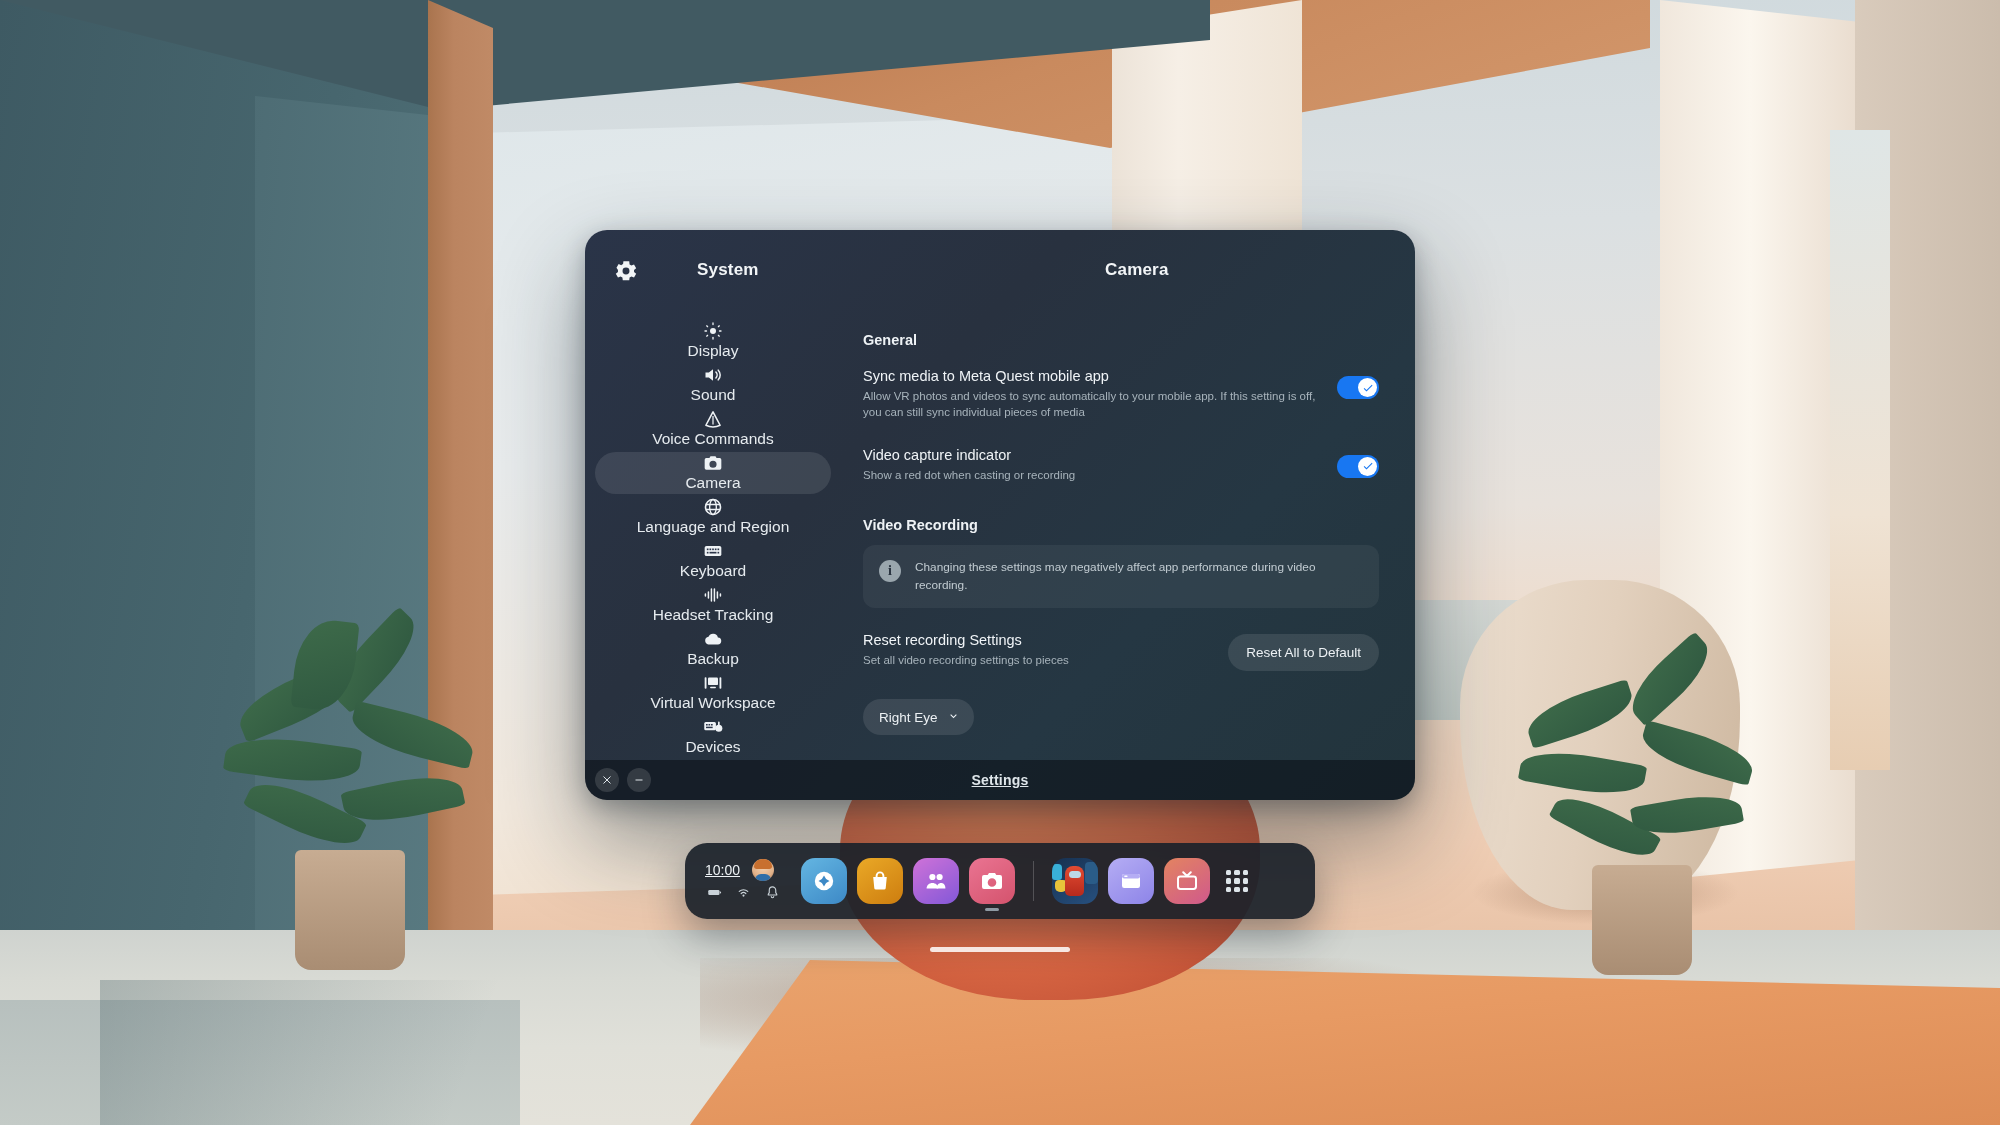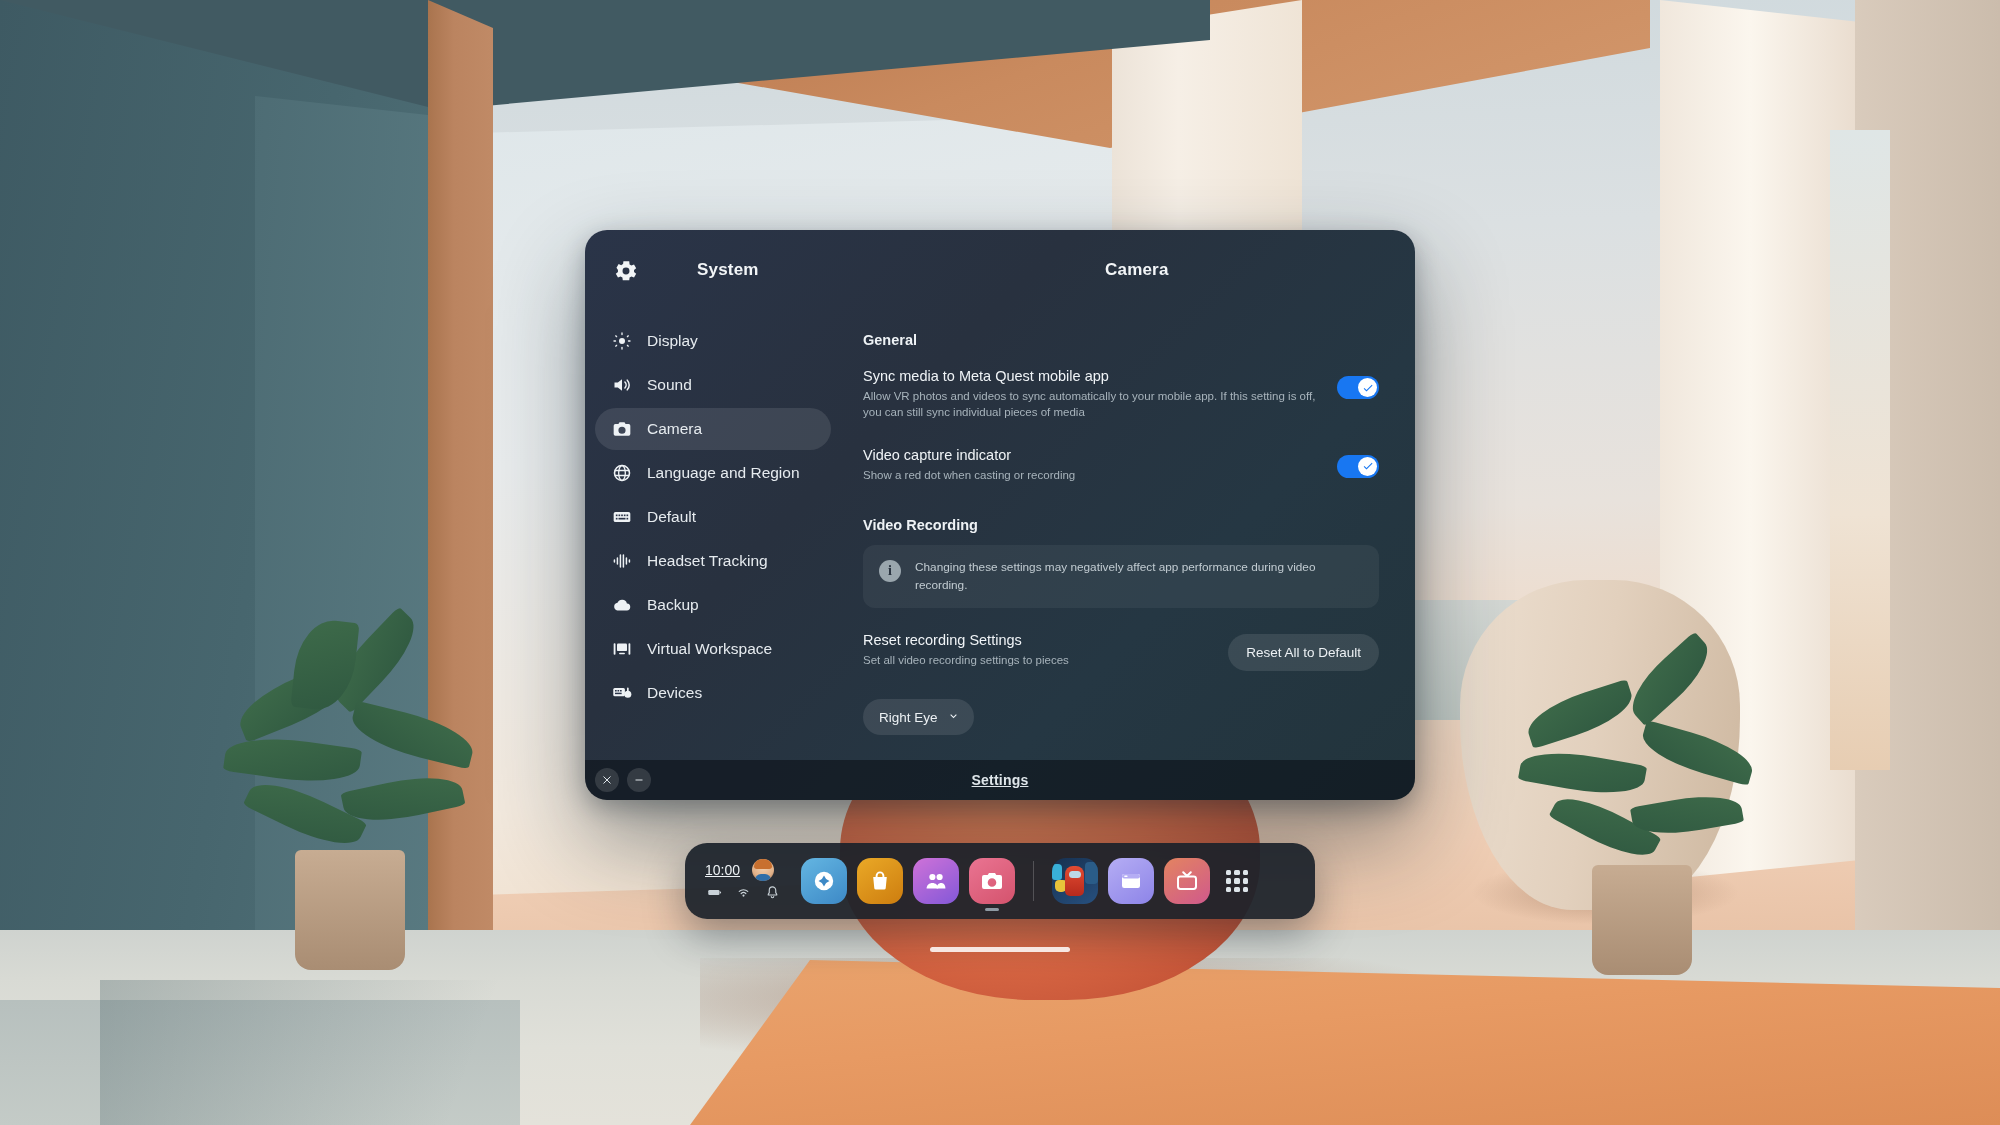"Display" .side-item { flex-direction: none -> column; gap: 14px -> none }
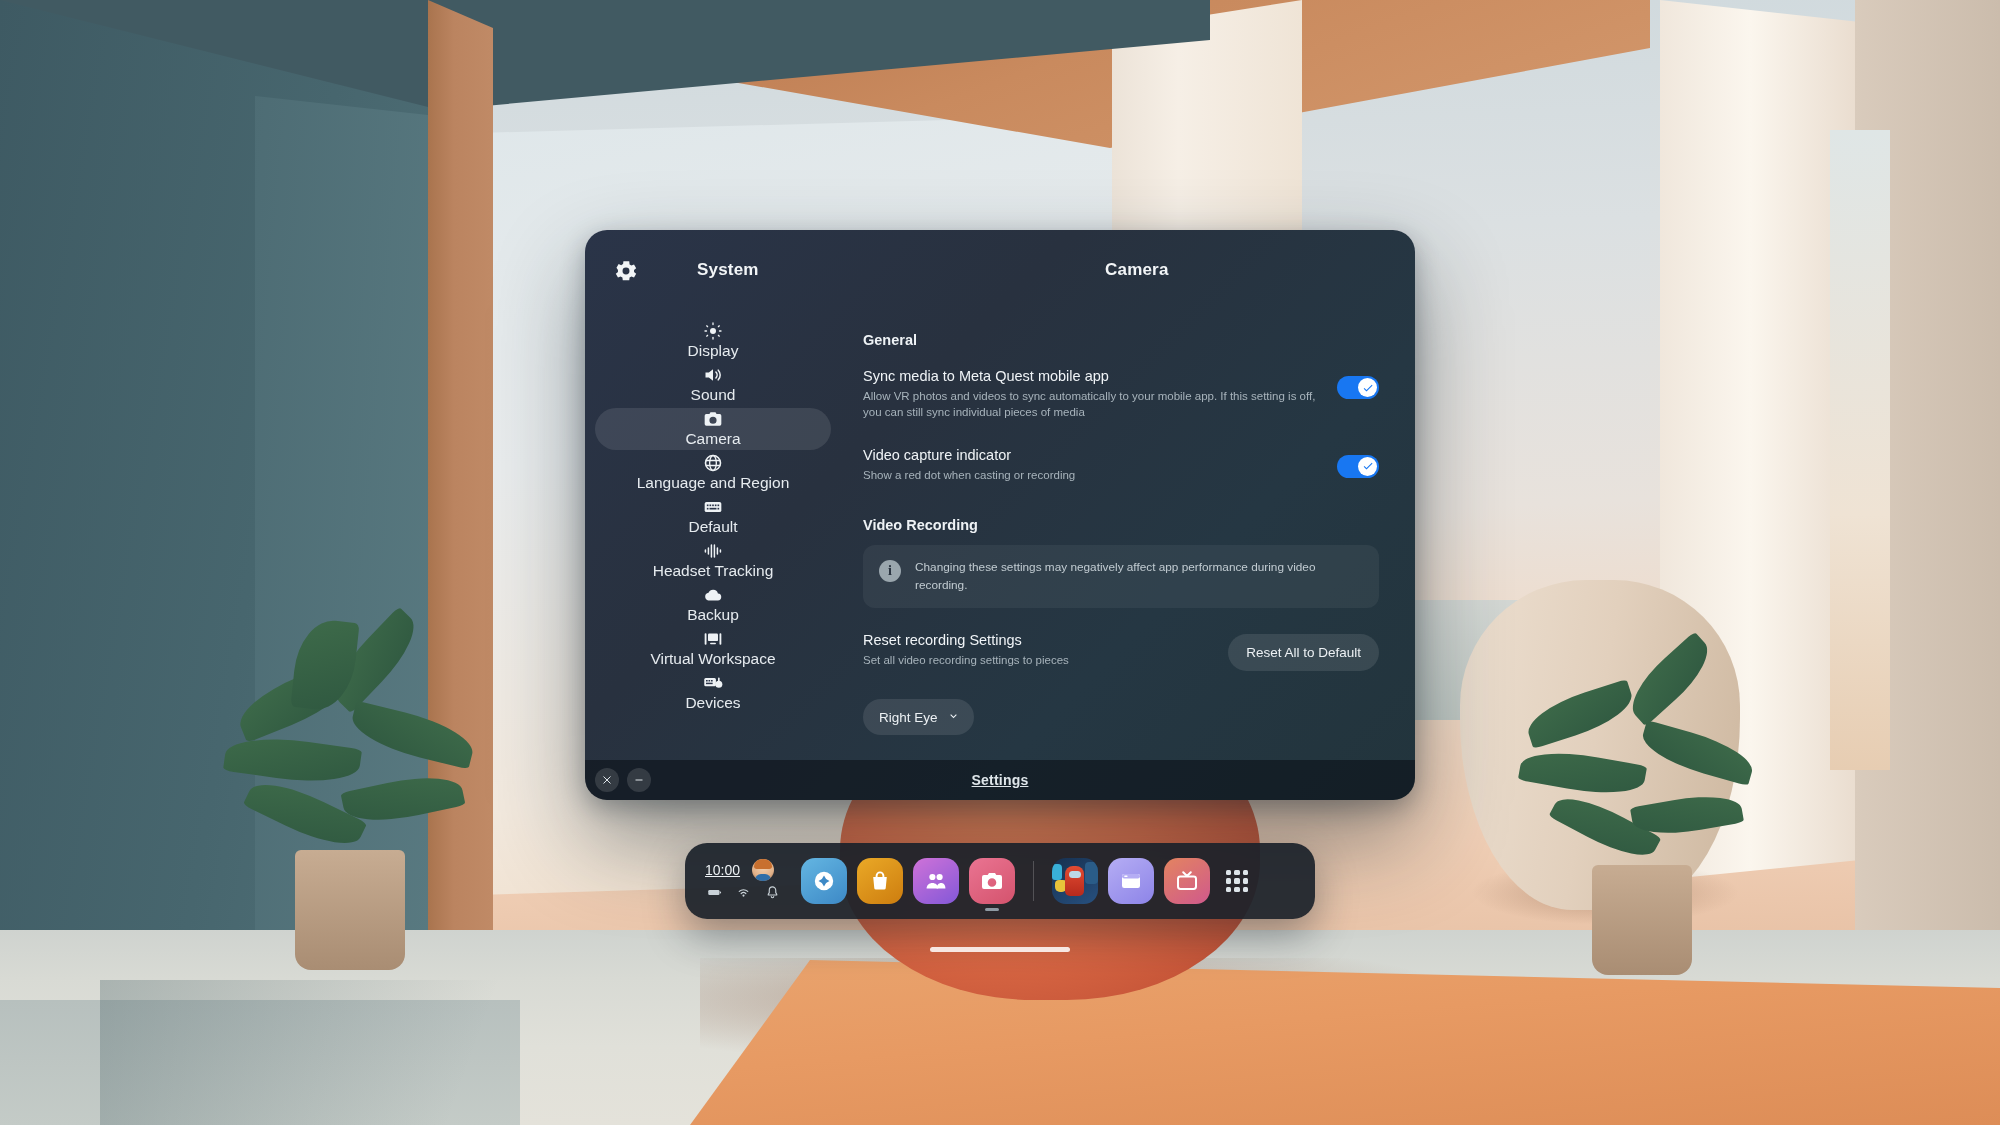"Voice Commands" div.side-item { html: none -> <div> <span> <svg> <path></path> <path></path> </svg> </span> <span>Voice Commands</span> </div> }
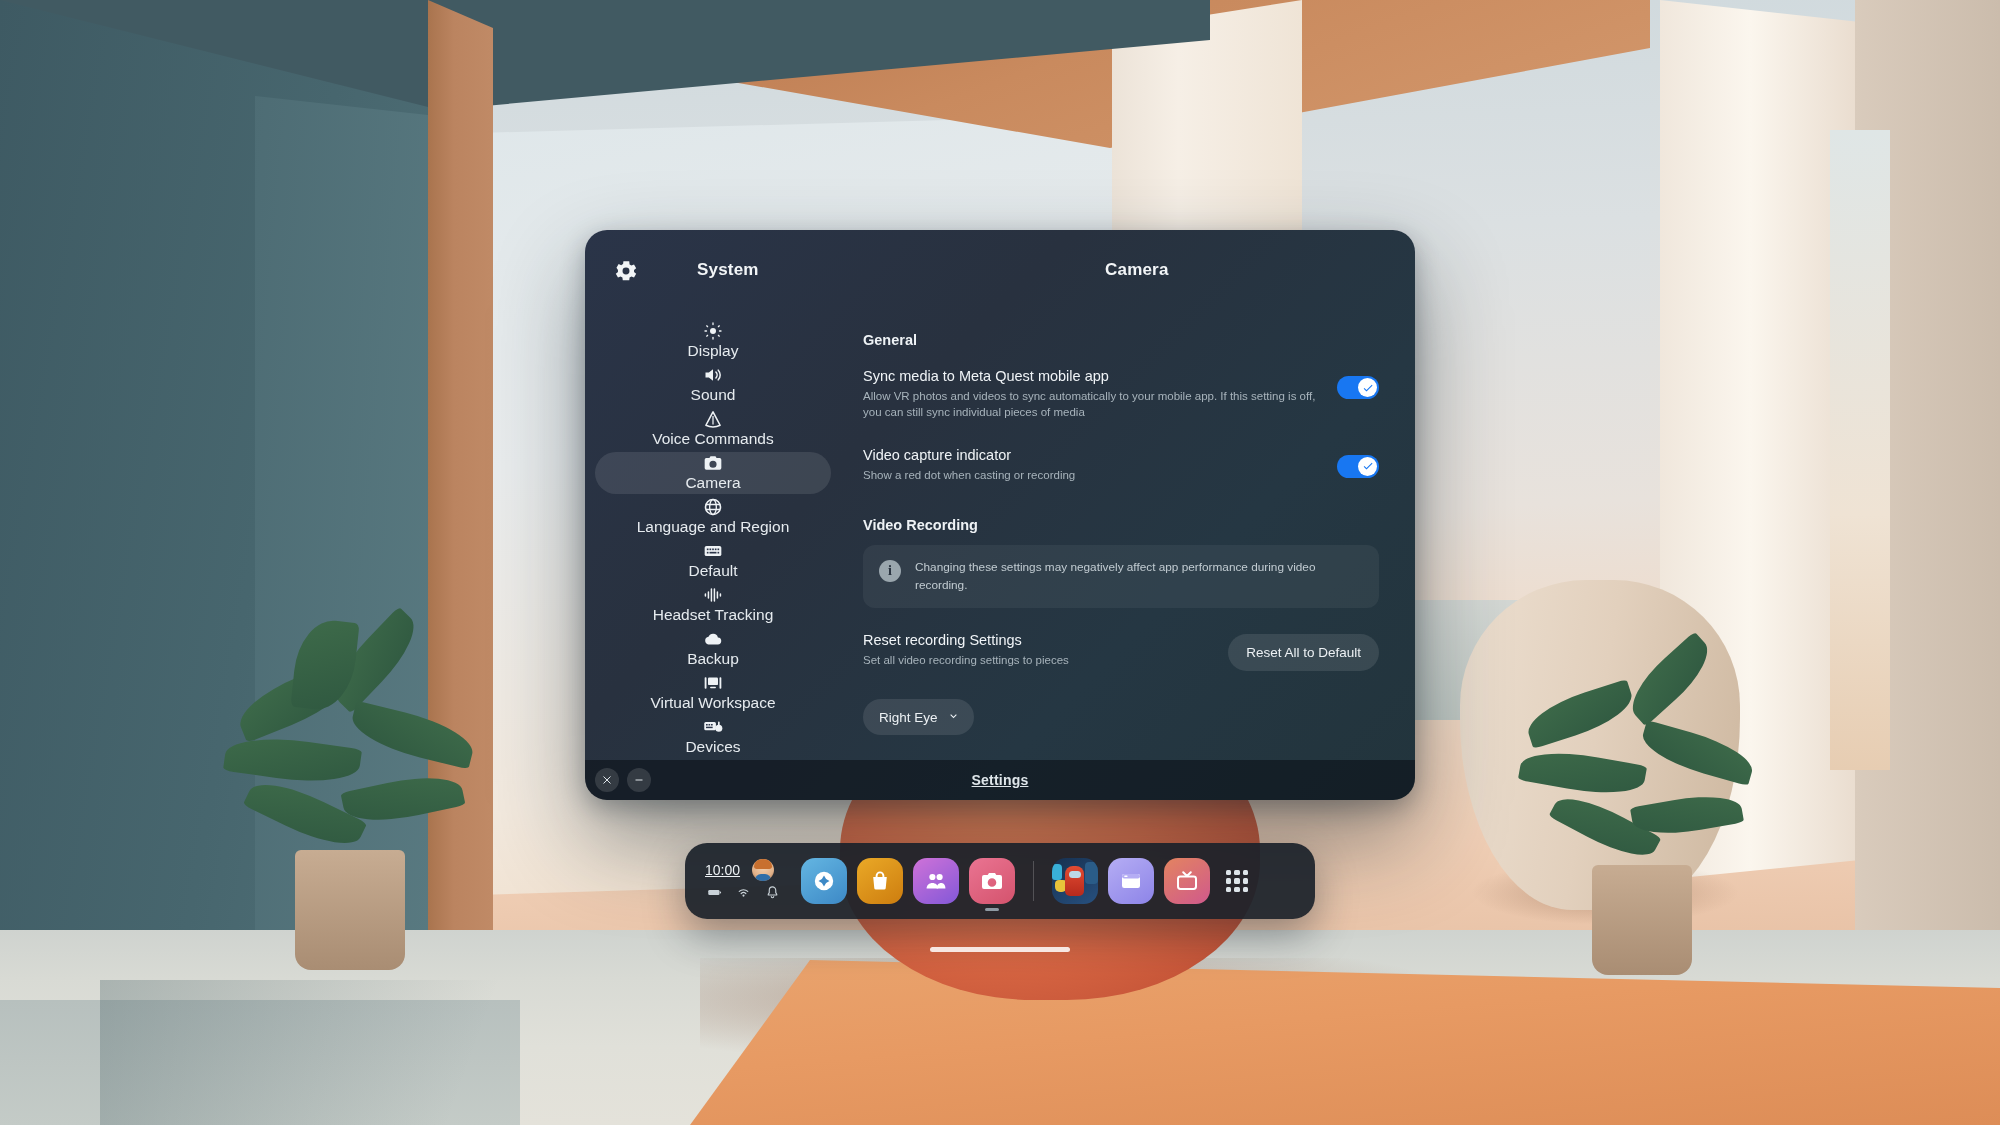"Default" span { text: Default -> Keyboard }
